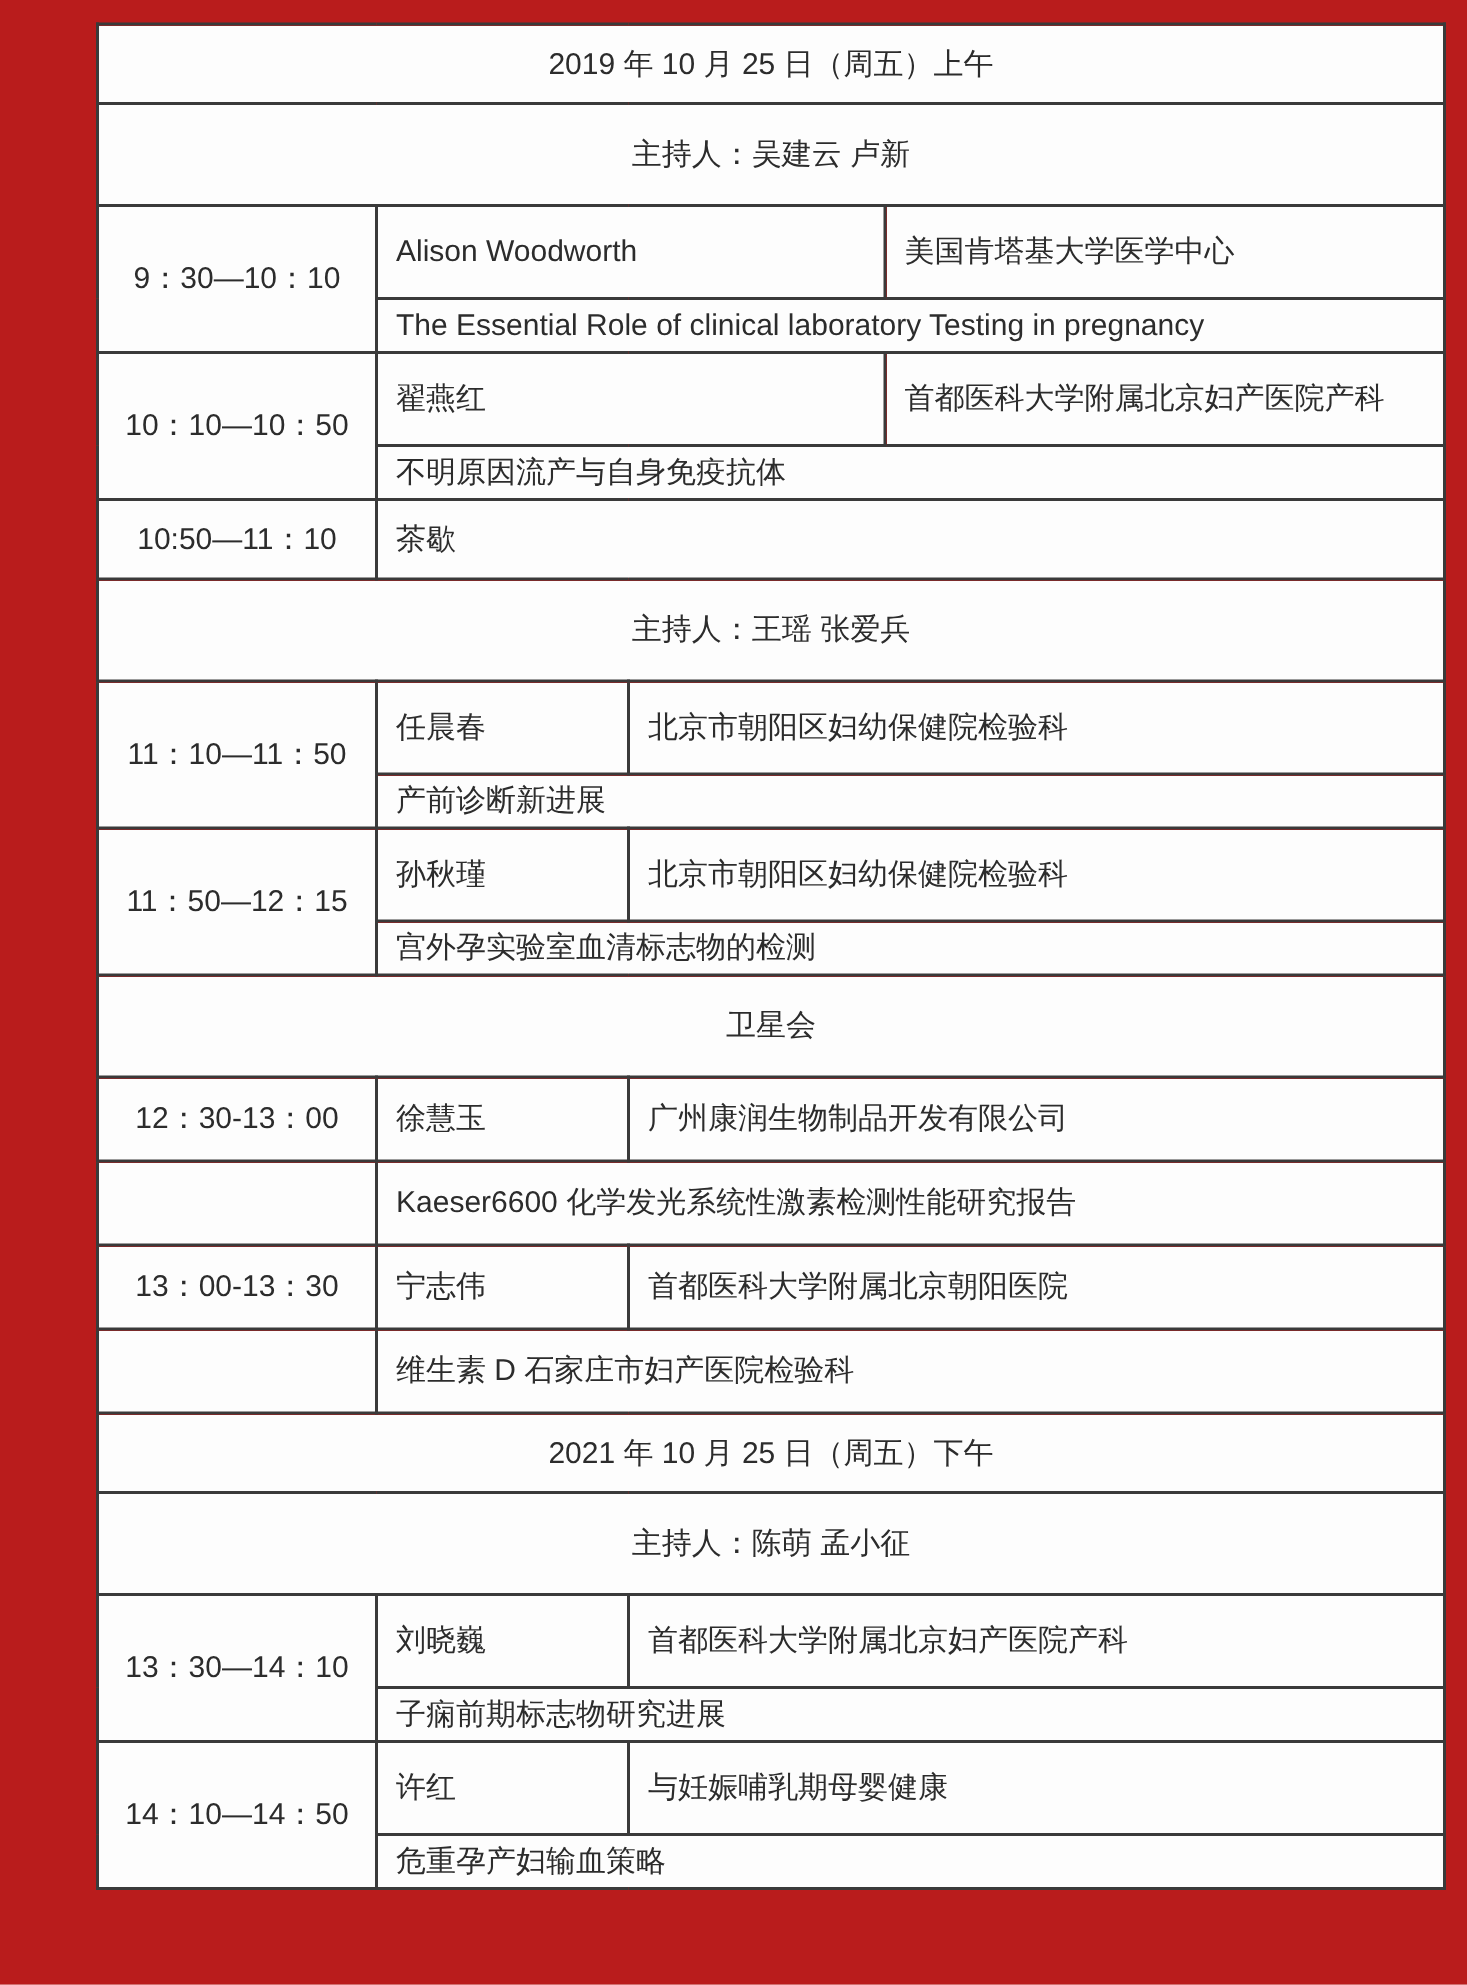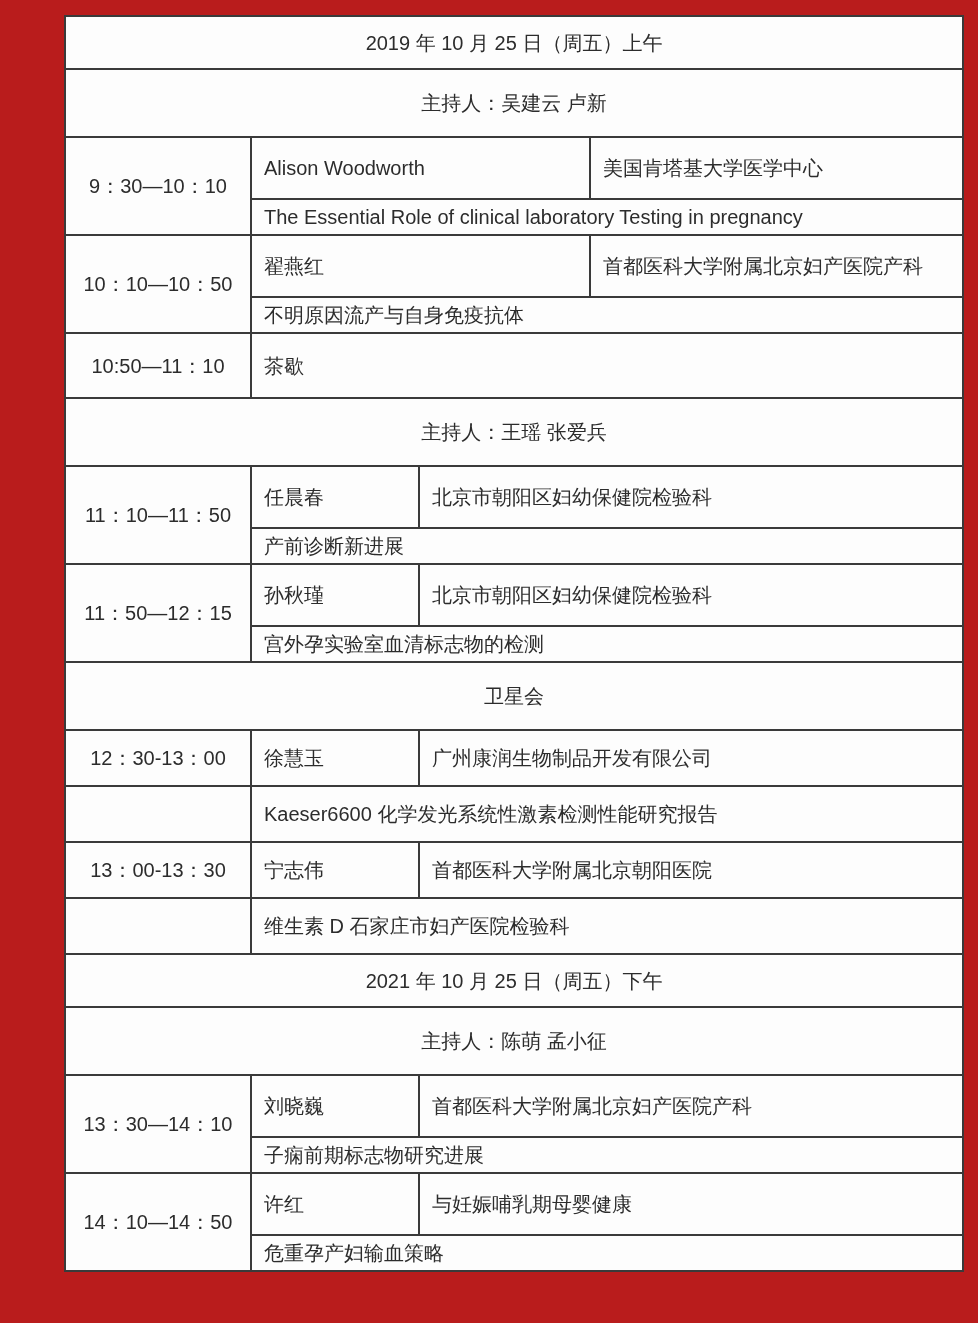"10:50—11：10" tr.r-break { height: 65px -> 53px }
